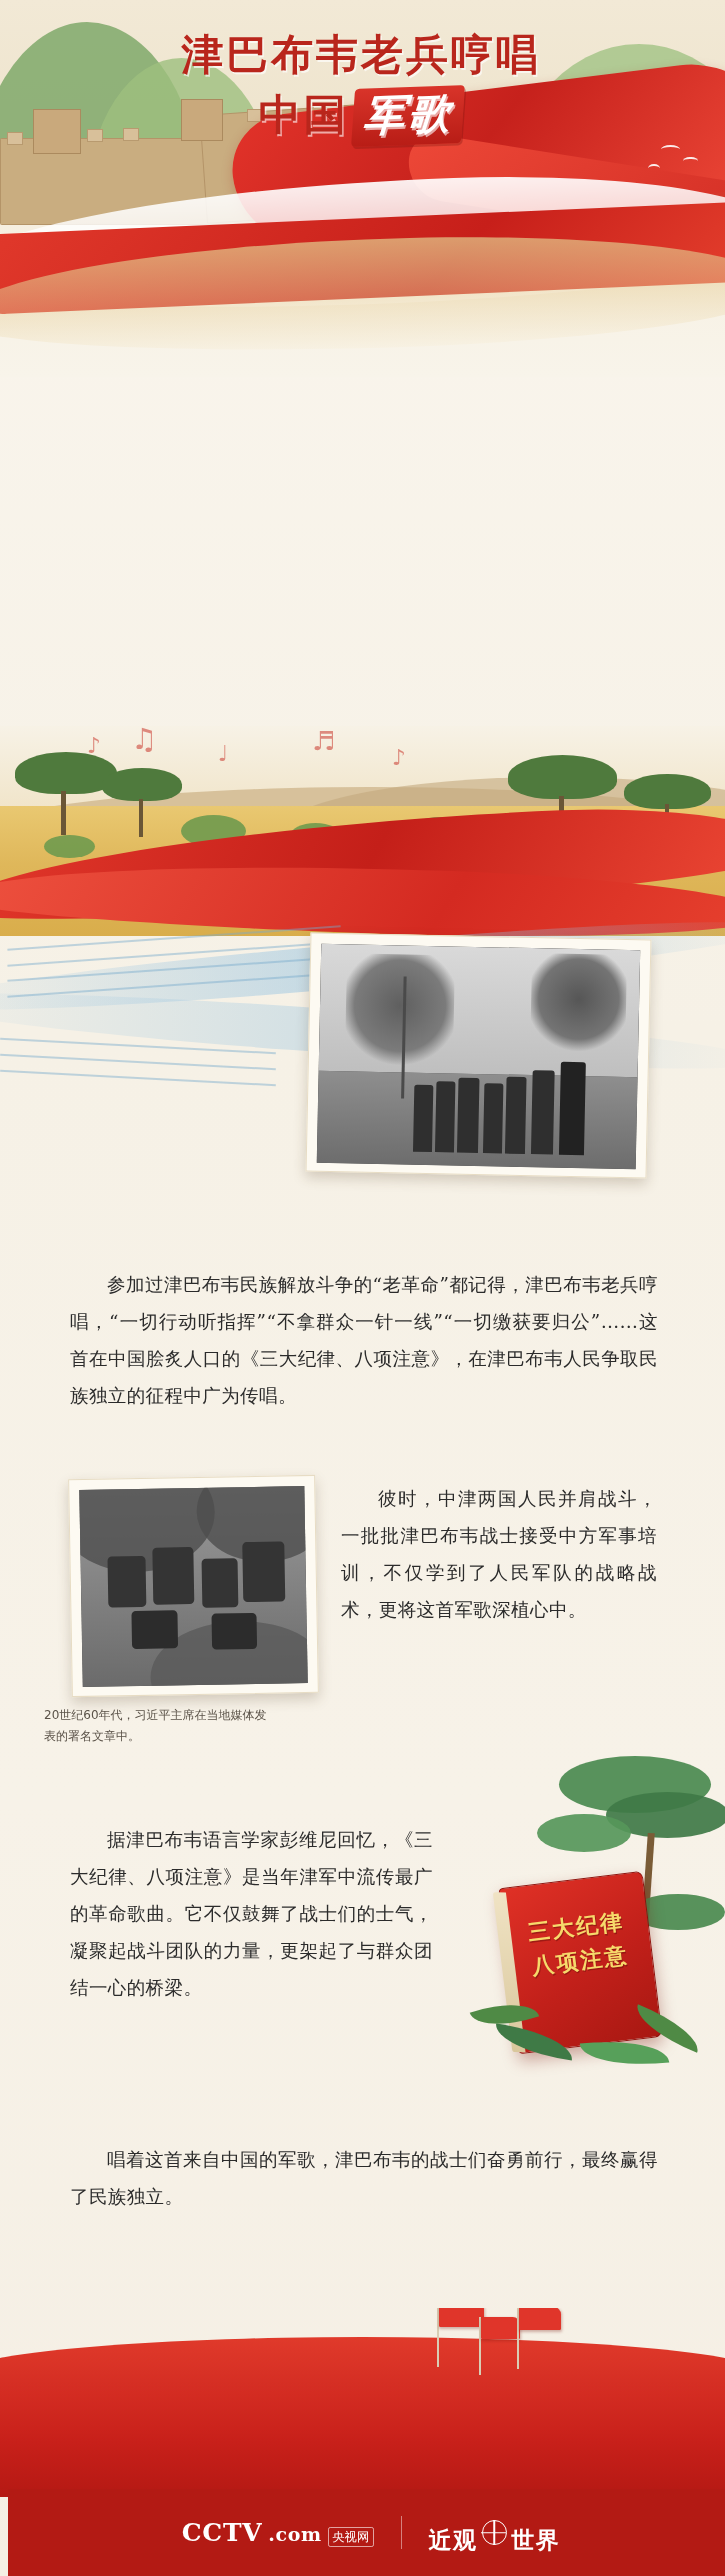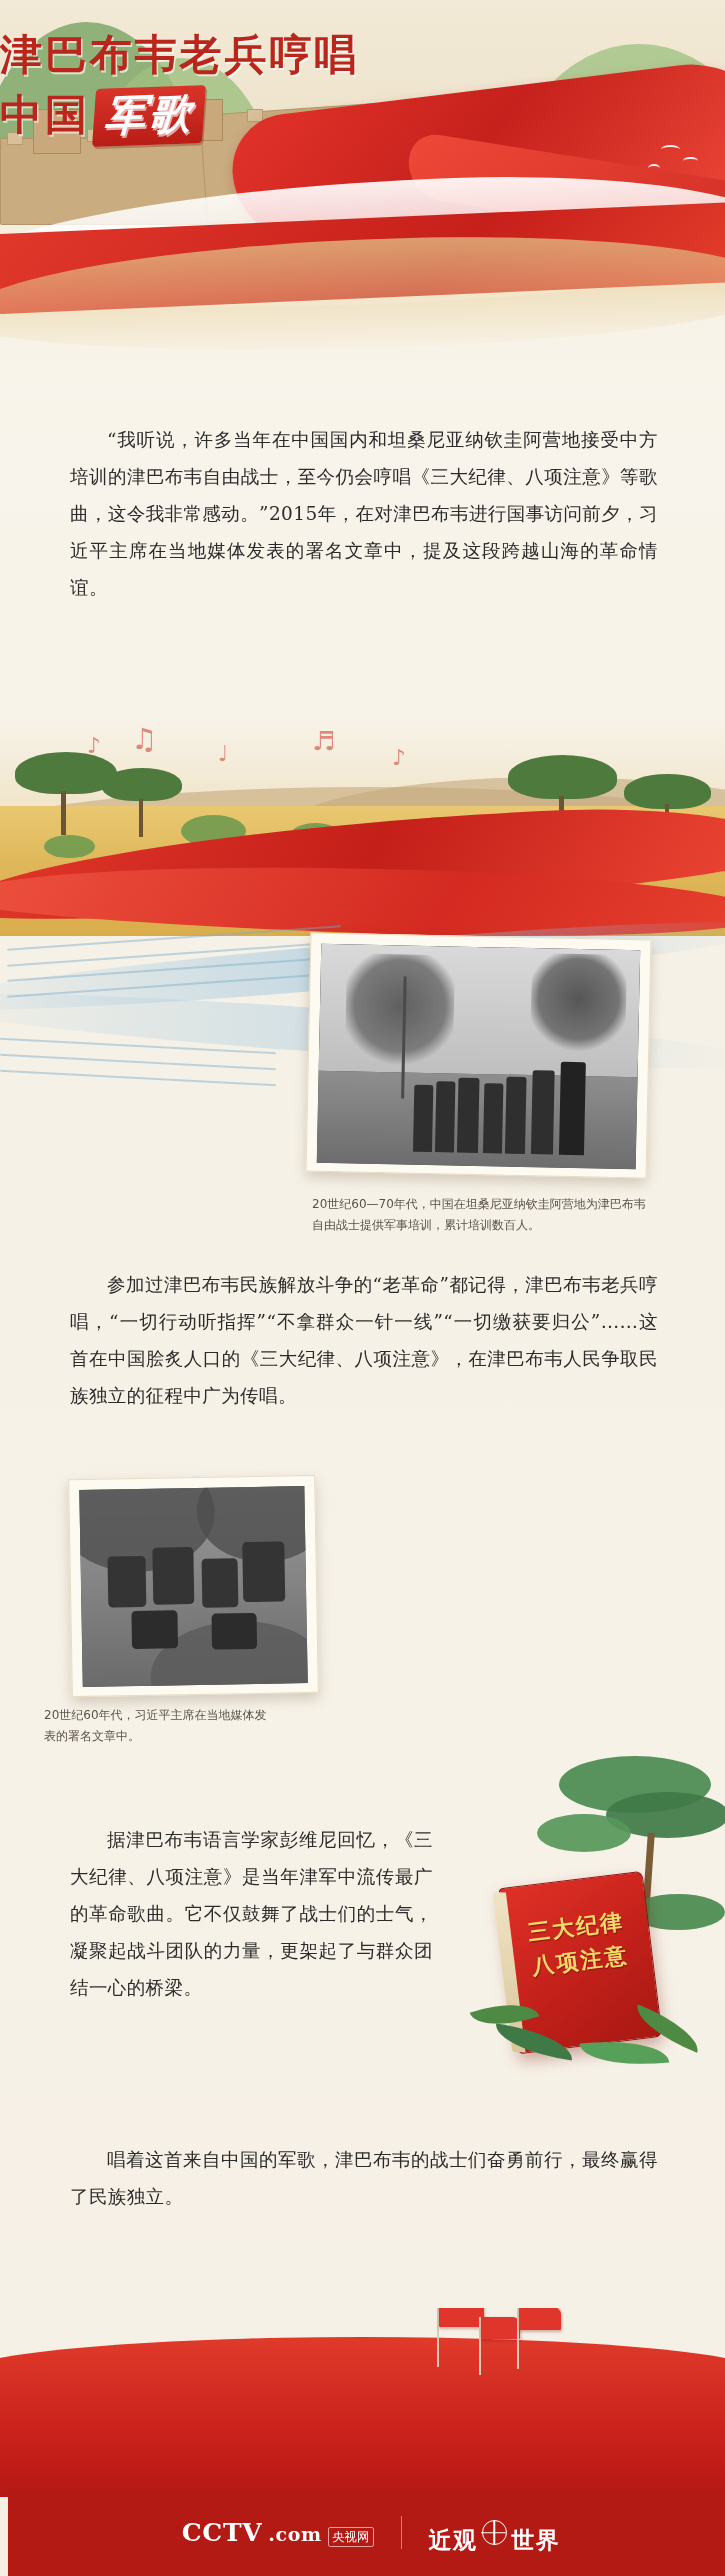"津巴布韦老兵哼唱" .hdr-title-wrap { text-align: none -> center }
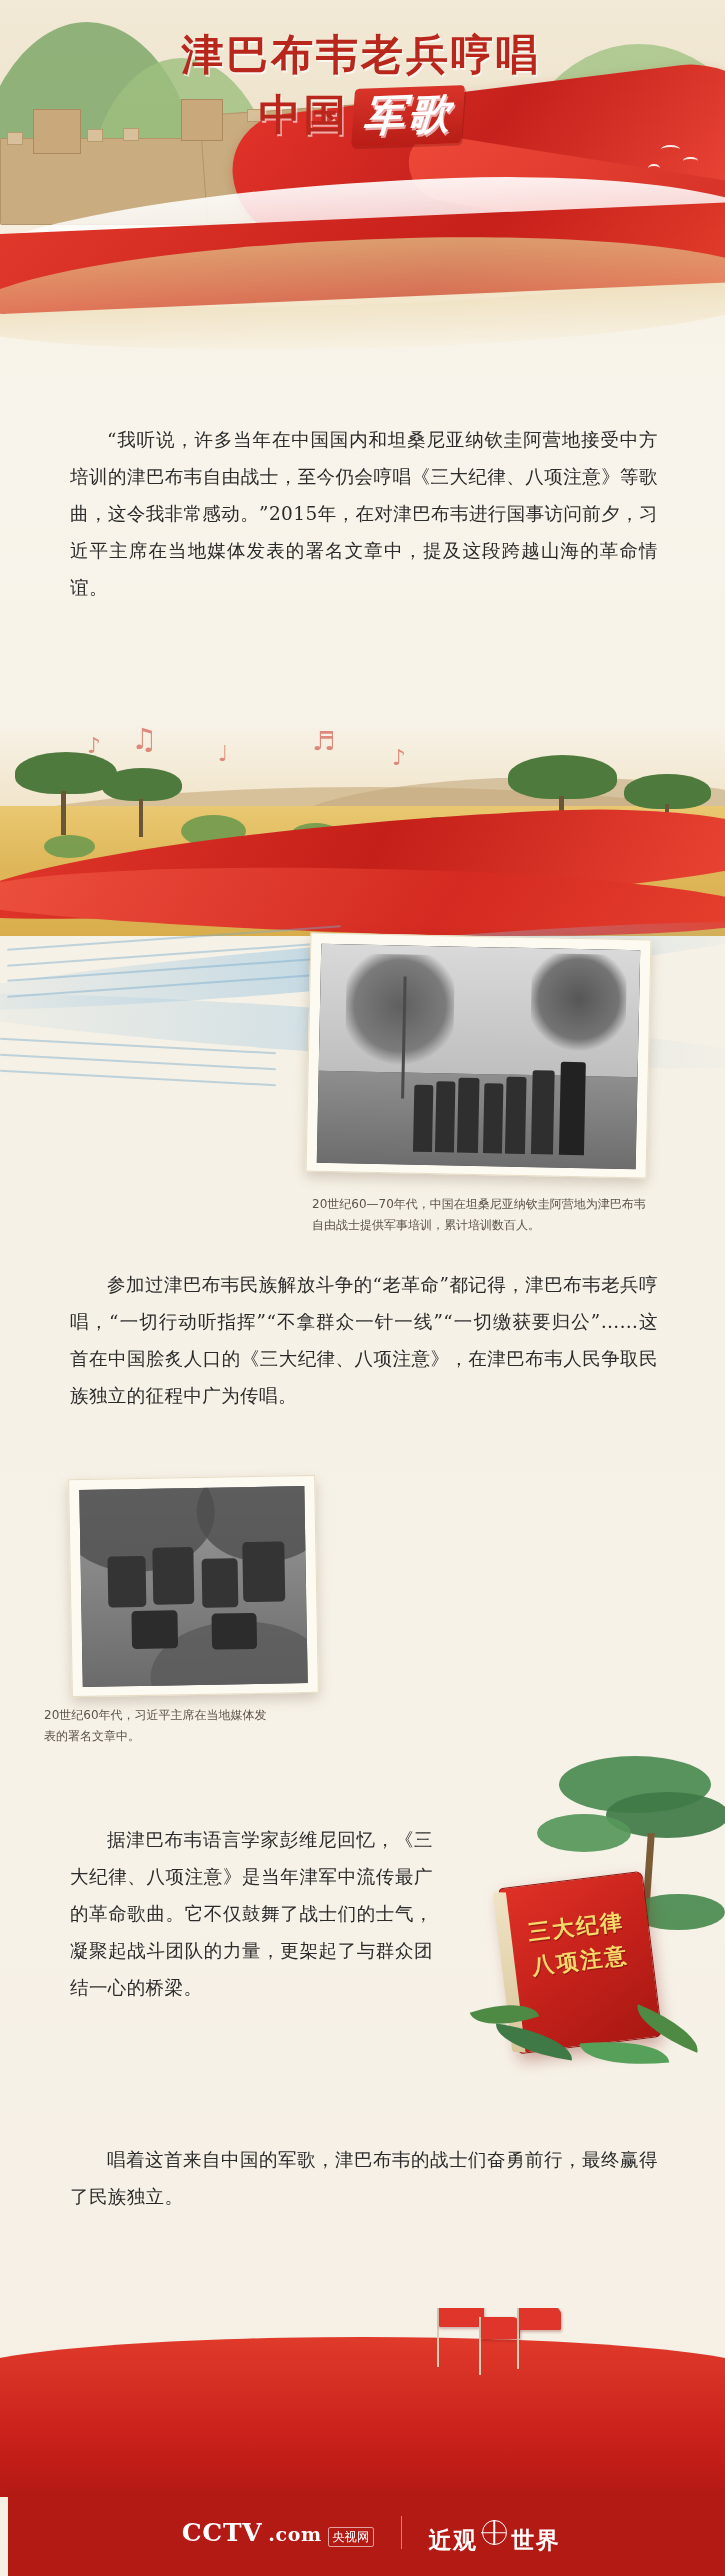"“我听说，许多当年在中国国内和坦桑尼亚纳钦圭阿营地接受中方培训的津巴布韦自由战士" div.para { html: <div>“我听说，许多当年在中国国内和坦桑尼亚纳钦圭阿营地接受中方培训的津巴布韦自由战士，至今仍会哼唱《三大纪律、八项注意》等歌曲，这令我非常感动。”2015年，在对津巴布韦进行国事访问前夕，习近平主席在当地媒体发表的署名文章中，提及这段跨越山海的革命情谊。</div> -> none }
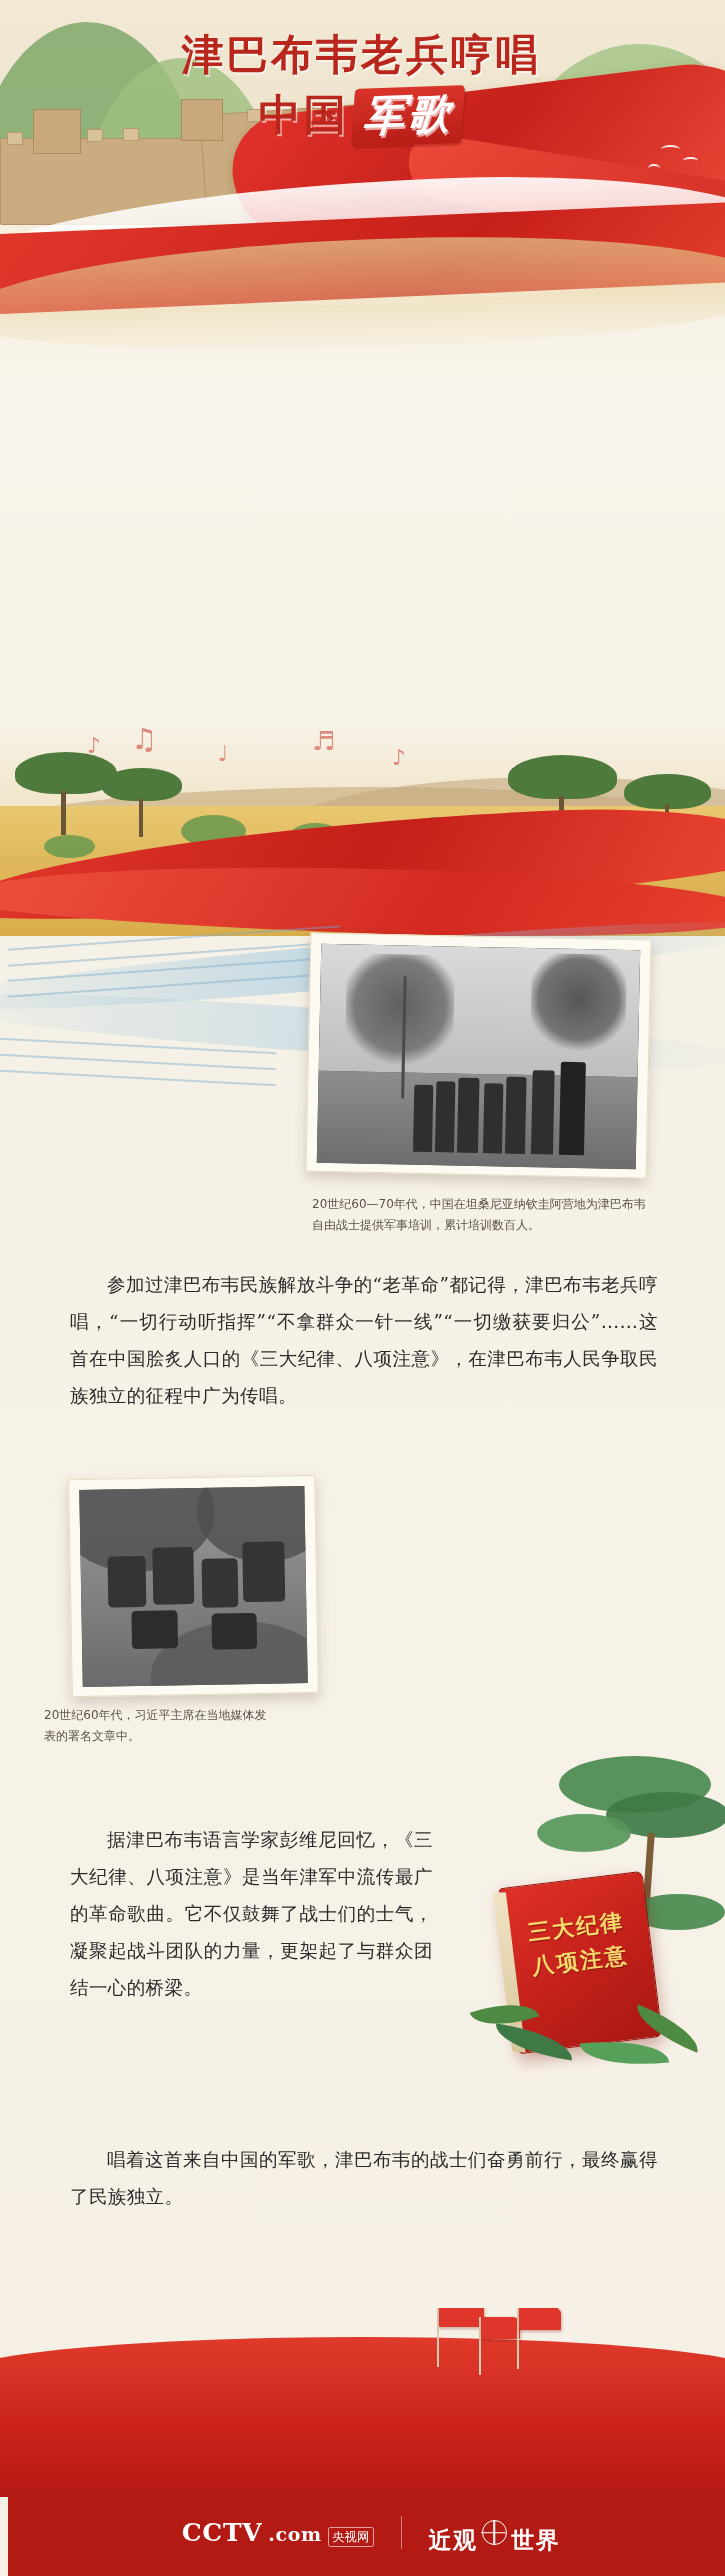"20世纪60—70年代，中国在坦桑尼亚纳钦圭阿营地为津巴布韦自由战士提供军事培训" div.caption { html: <div>20世纪60—70年代，中国在坦桑尼亚纳钦圭阿营地为津巴布韦自由战士提供军事培训，累计培训数百人。</div> -> none }
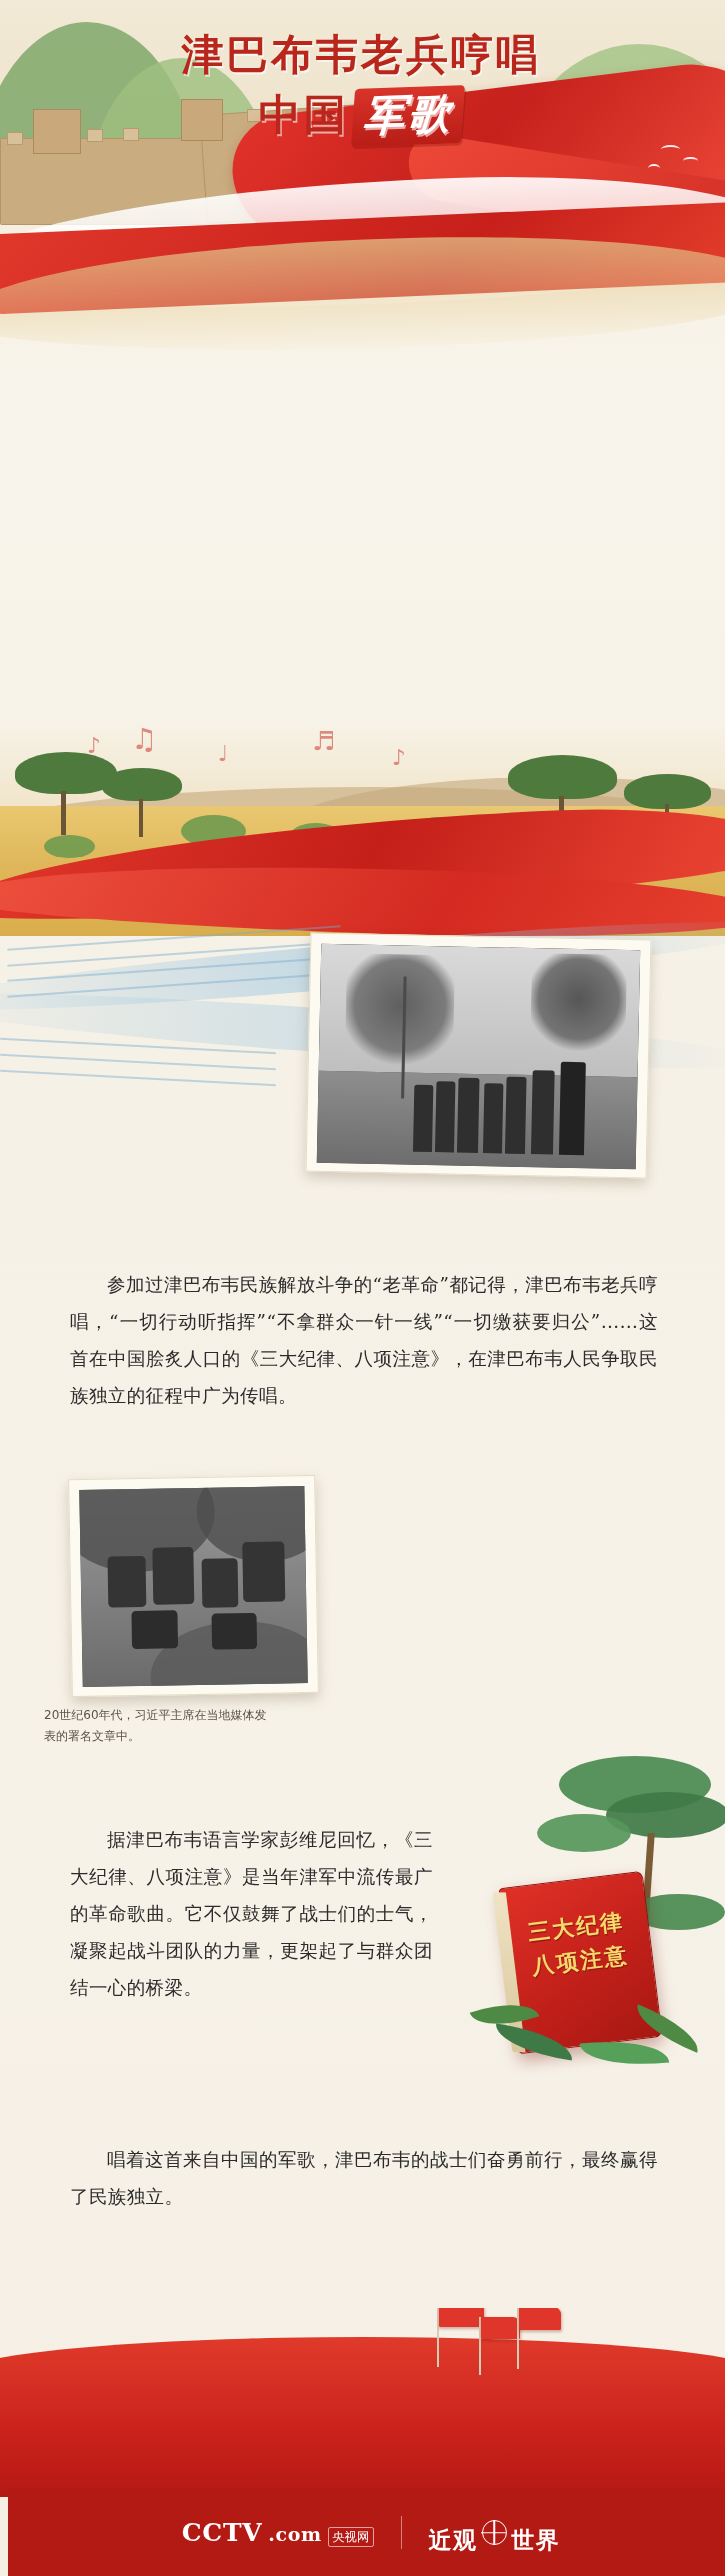"彼时，中津两国人民并肩战斗，一批批津巴布韦战士接受中方军事培训，不仅学到了人民军" div.para { html: none -> <div>彼时，中津两国人民并肩战斗，一批批津巴布韦战士接受中方军事培训，不仅学到了人民军队的战略战术，更将这首军歌深植心中。</div> }
